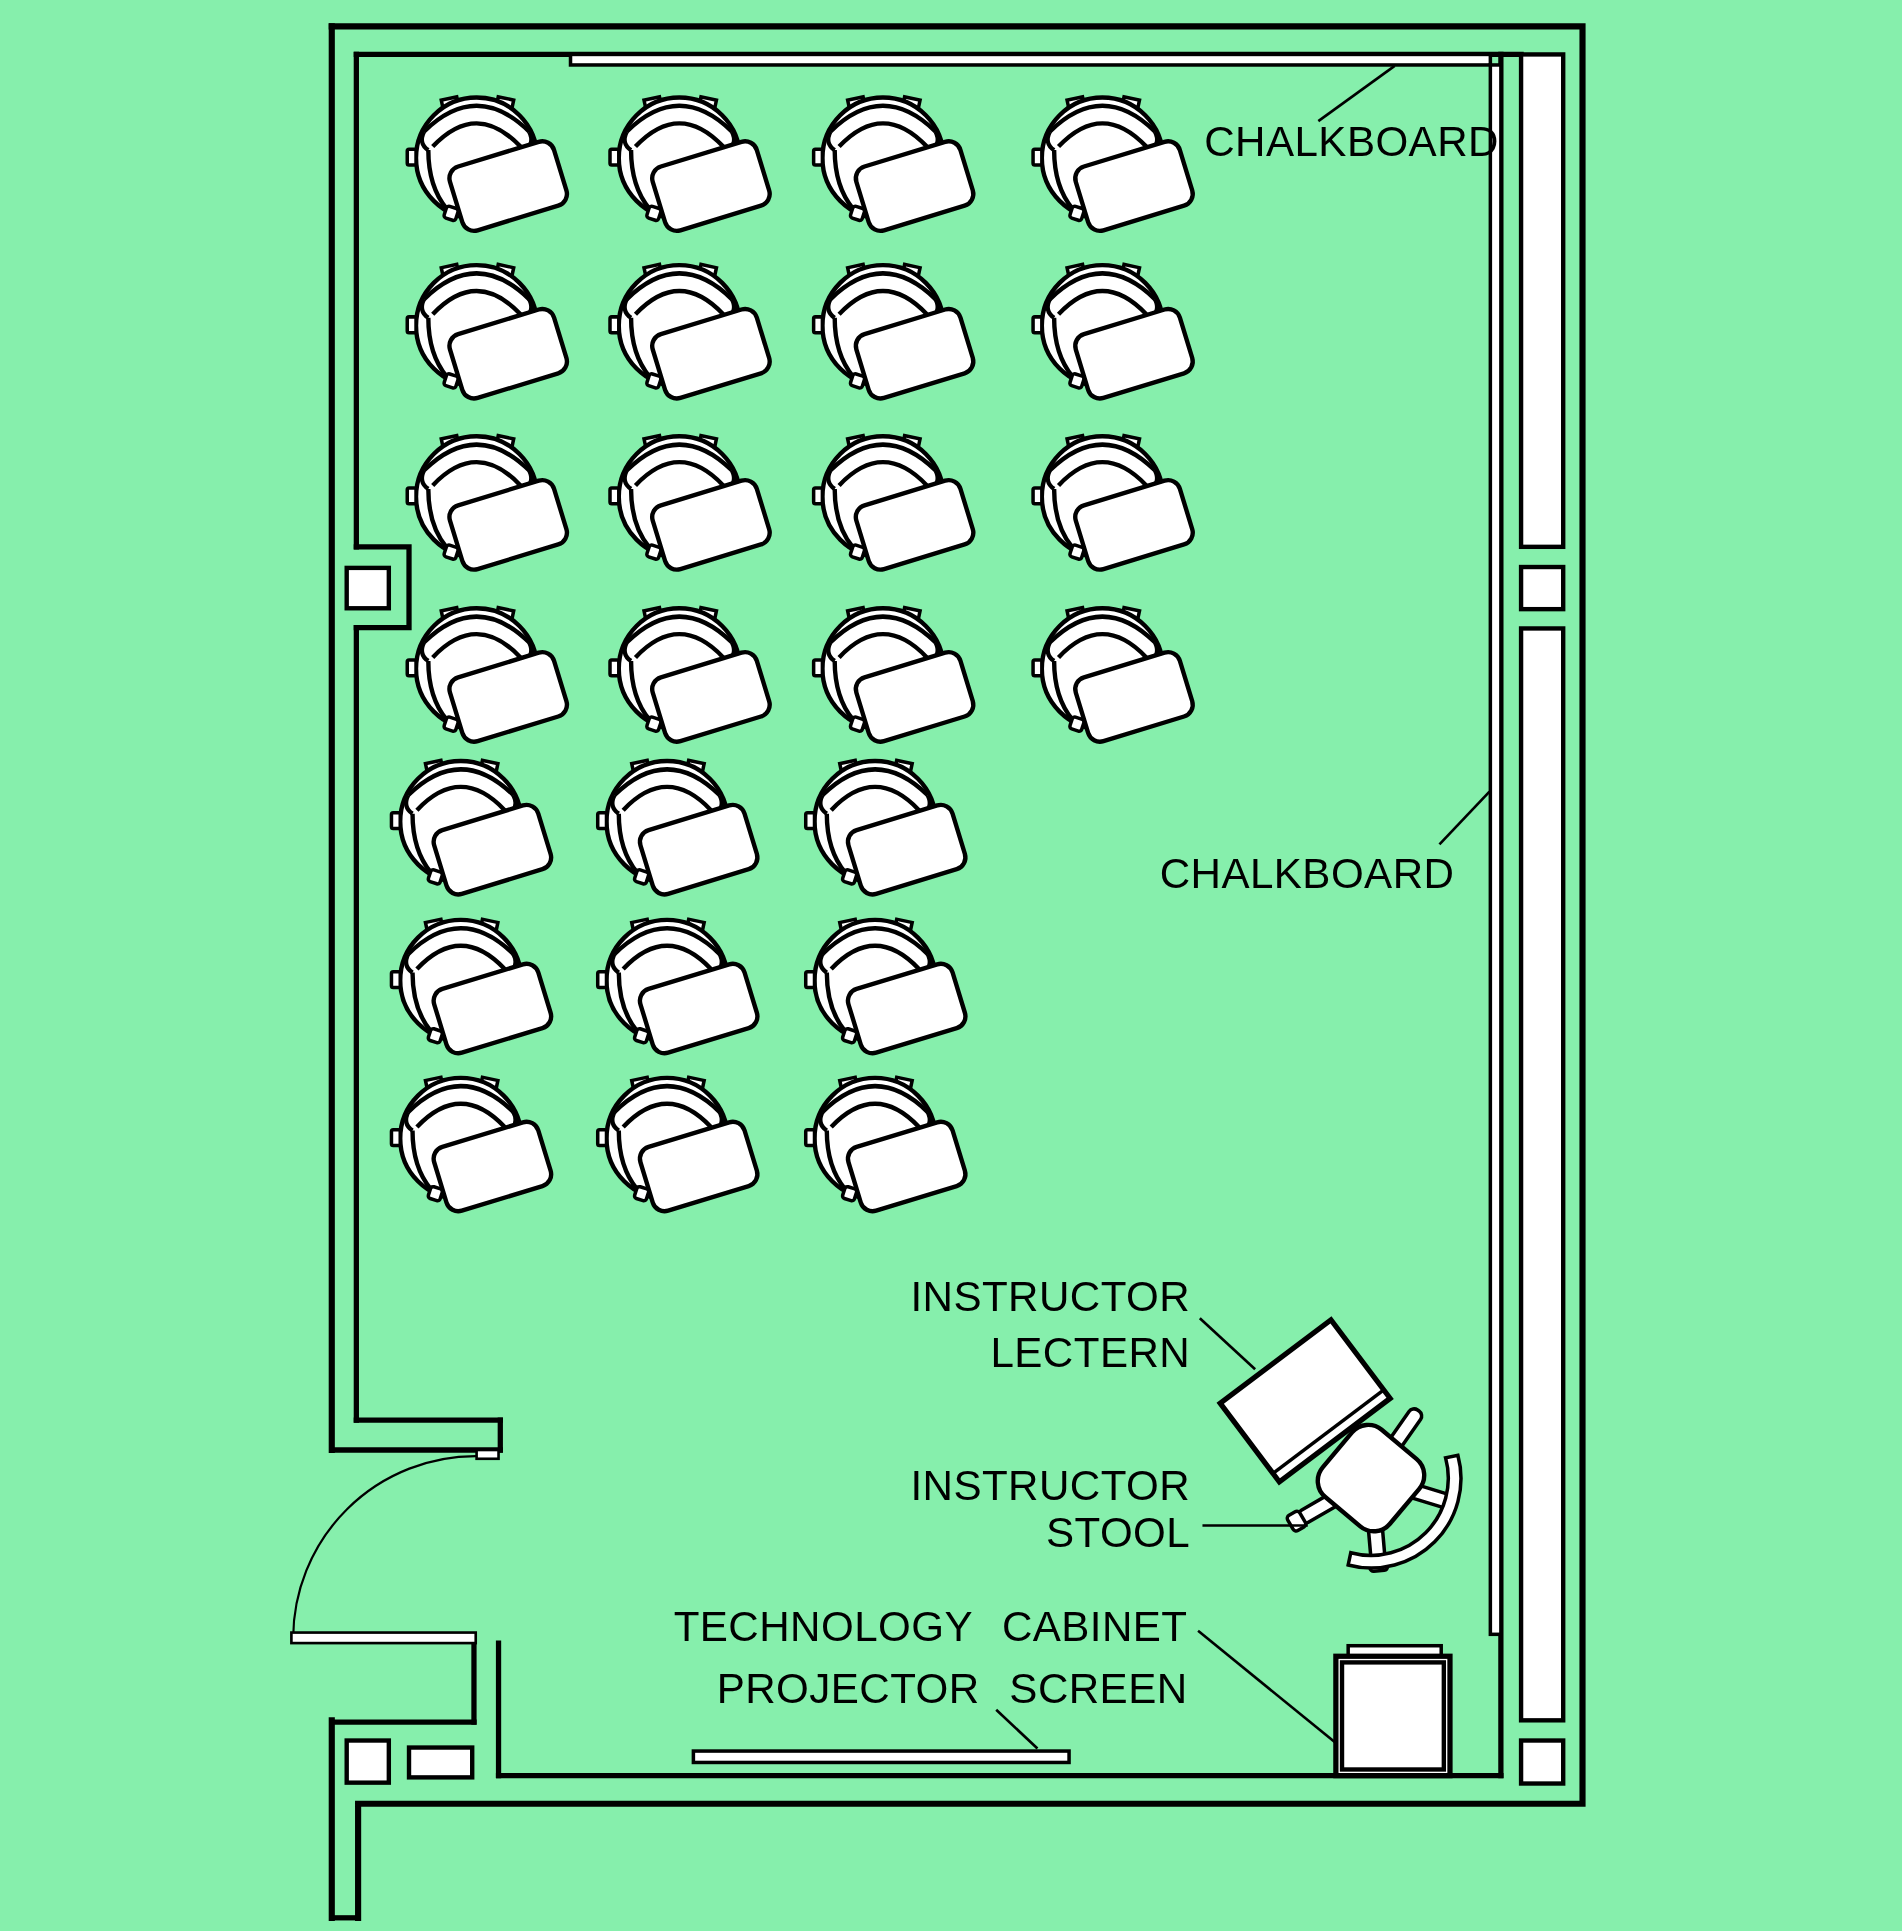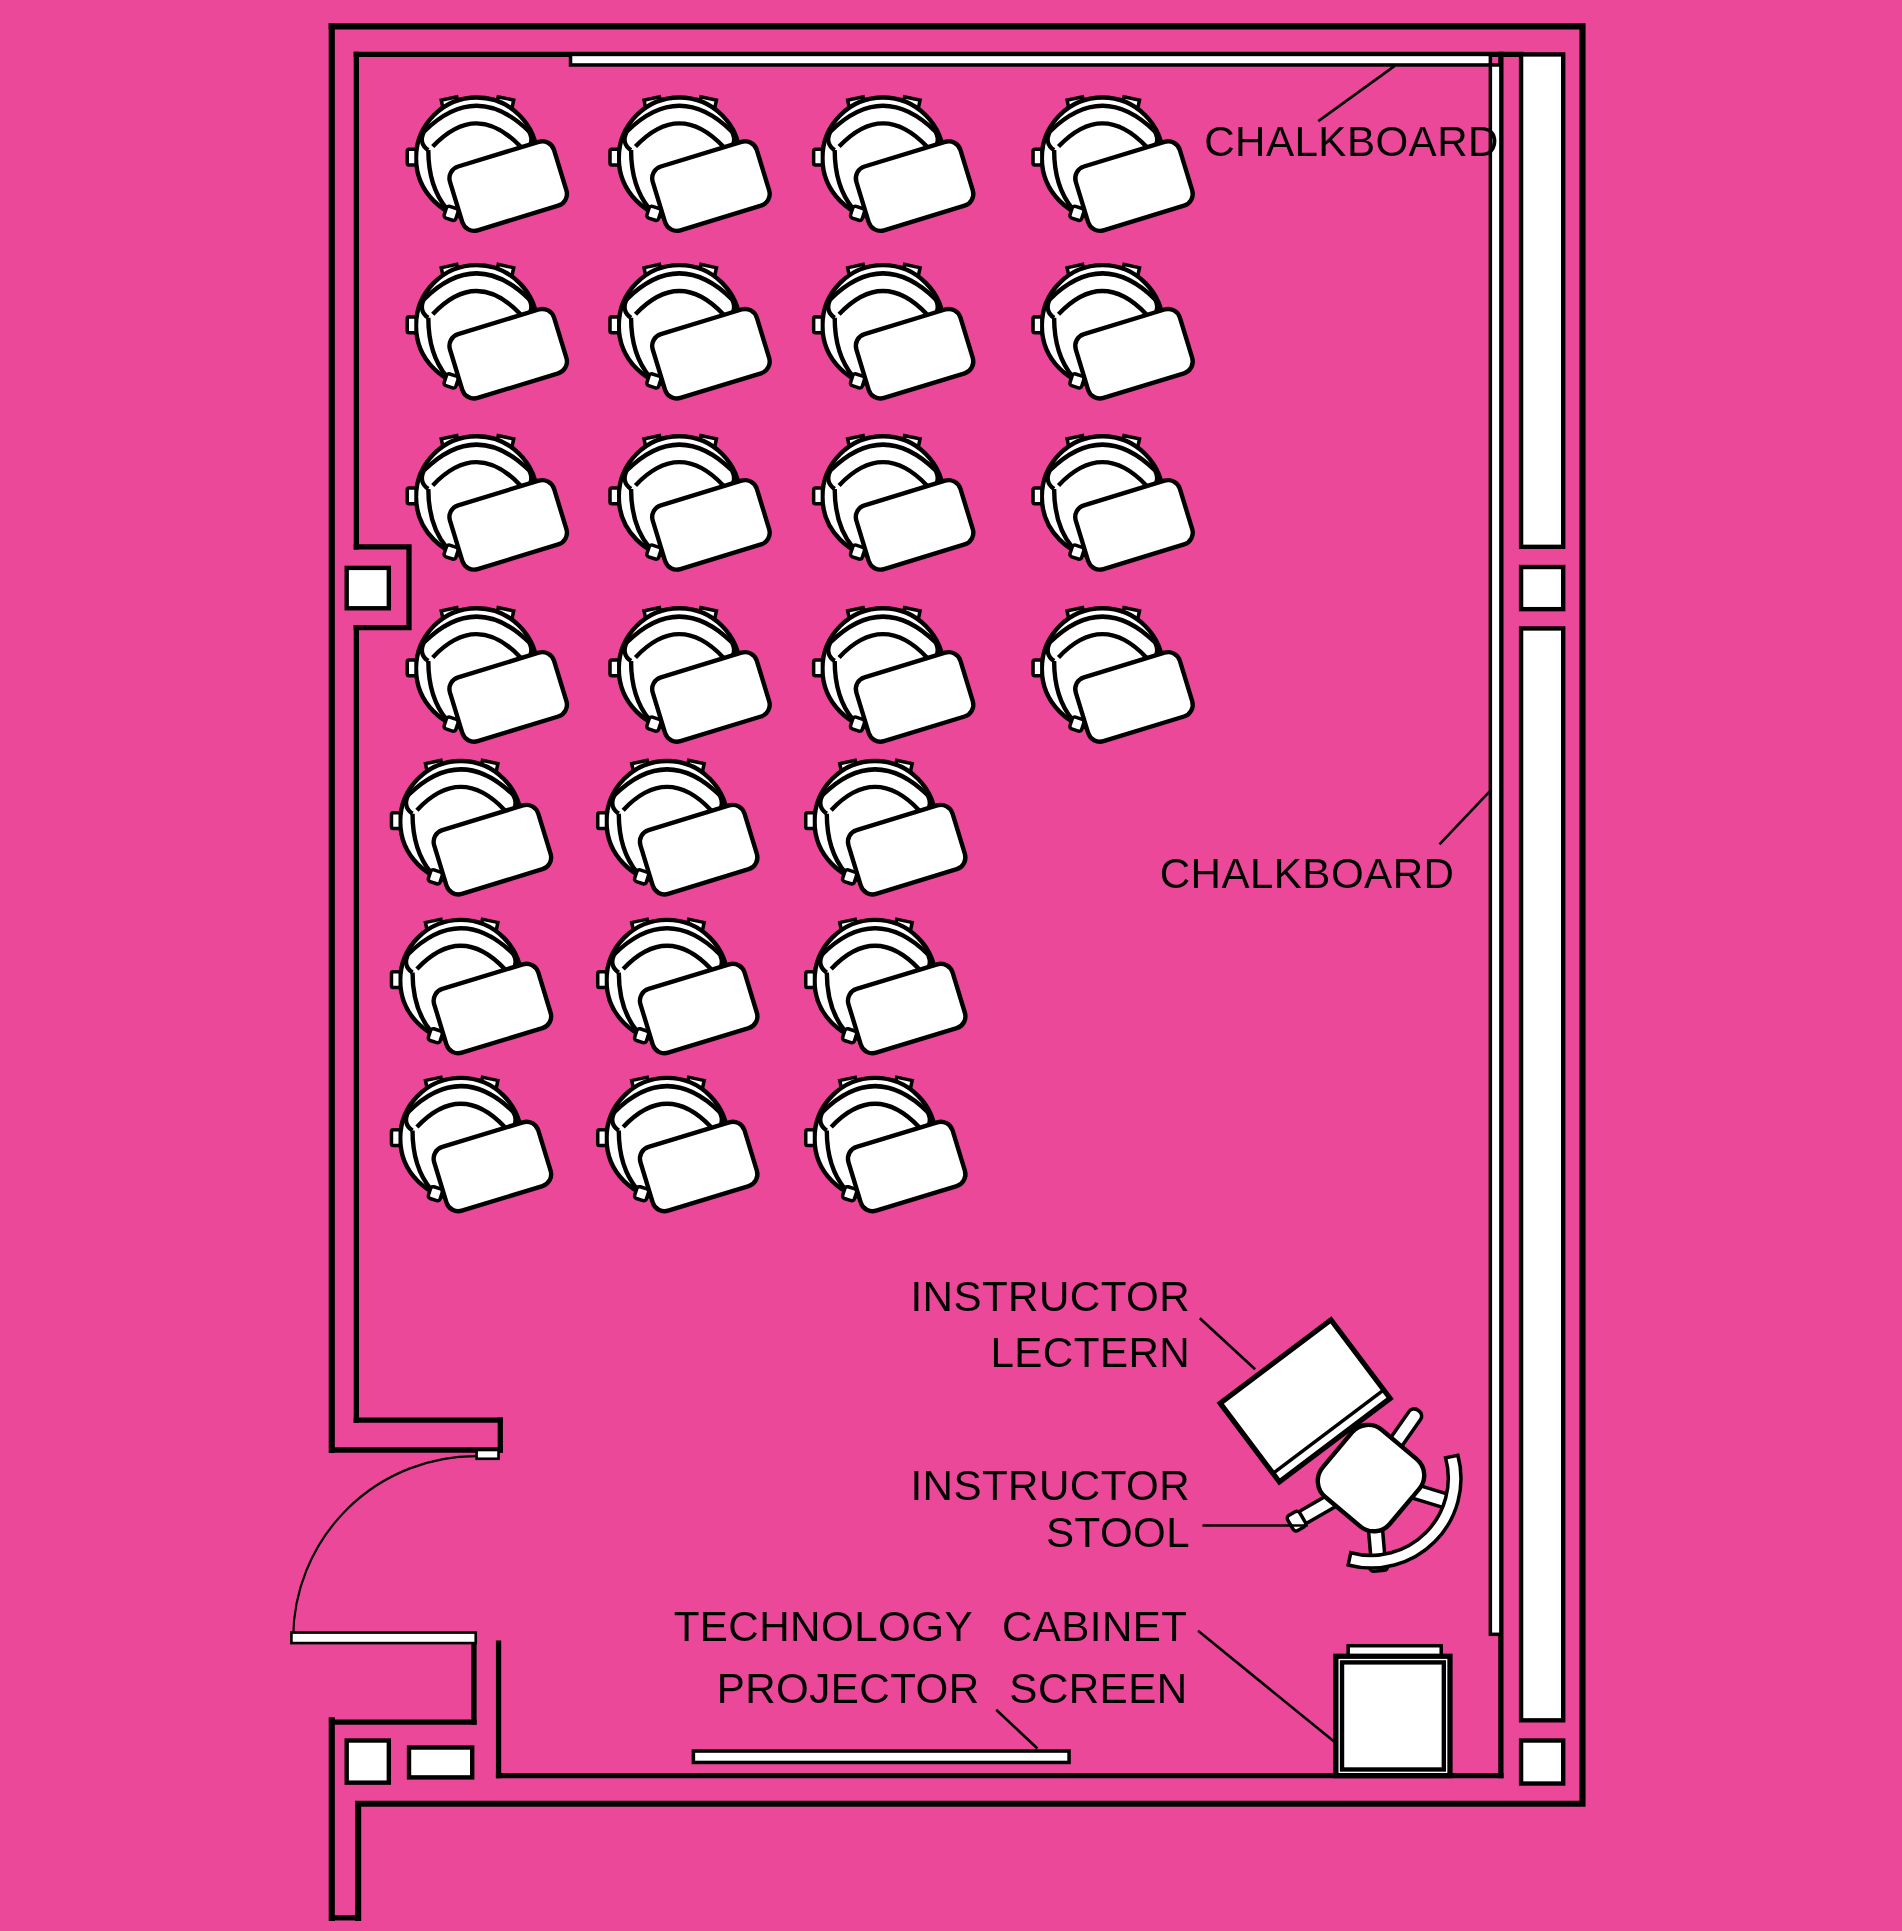"CHALKBOARD" .page { background: #ec4899 -> #86efac }
